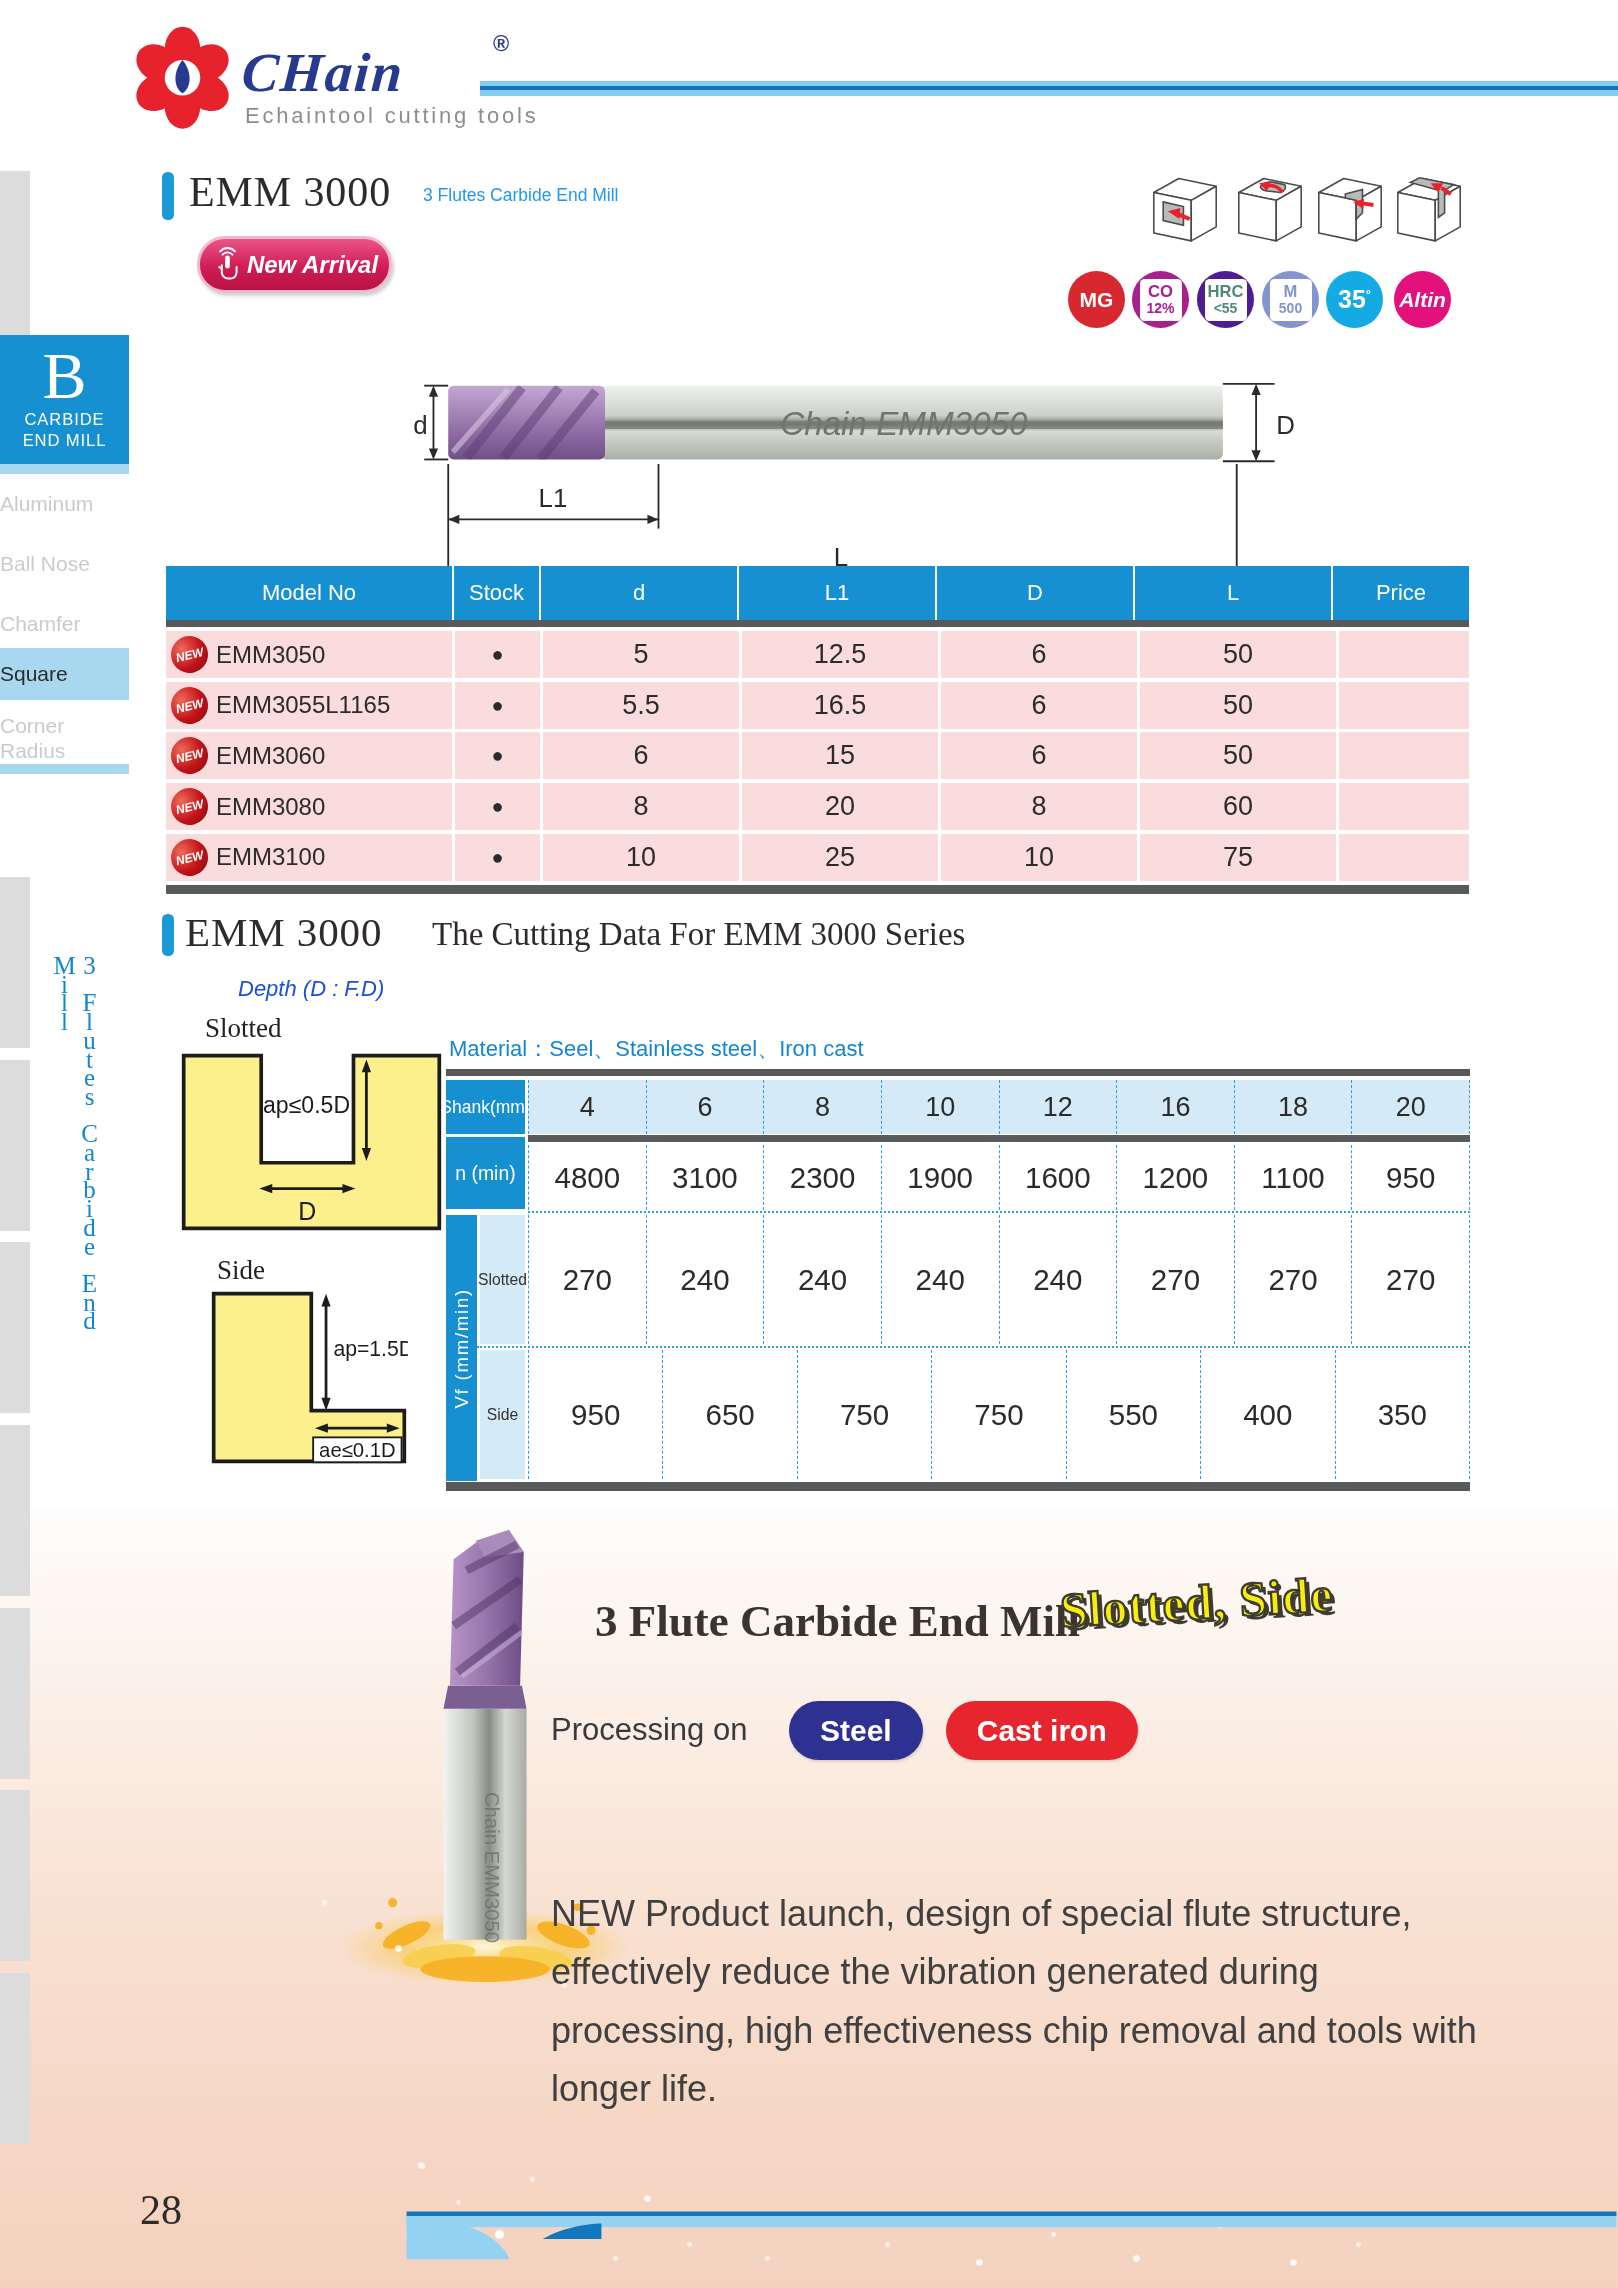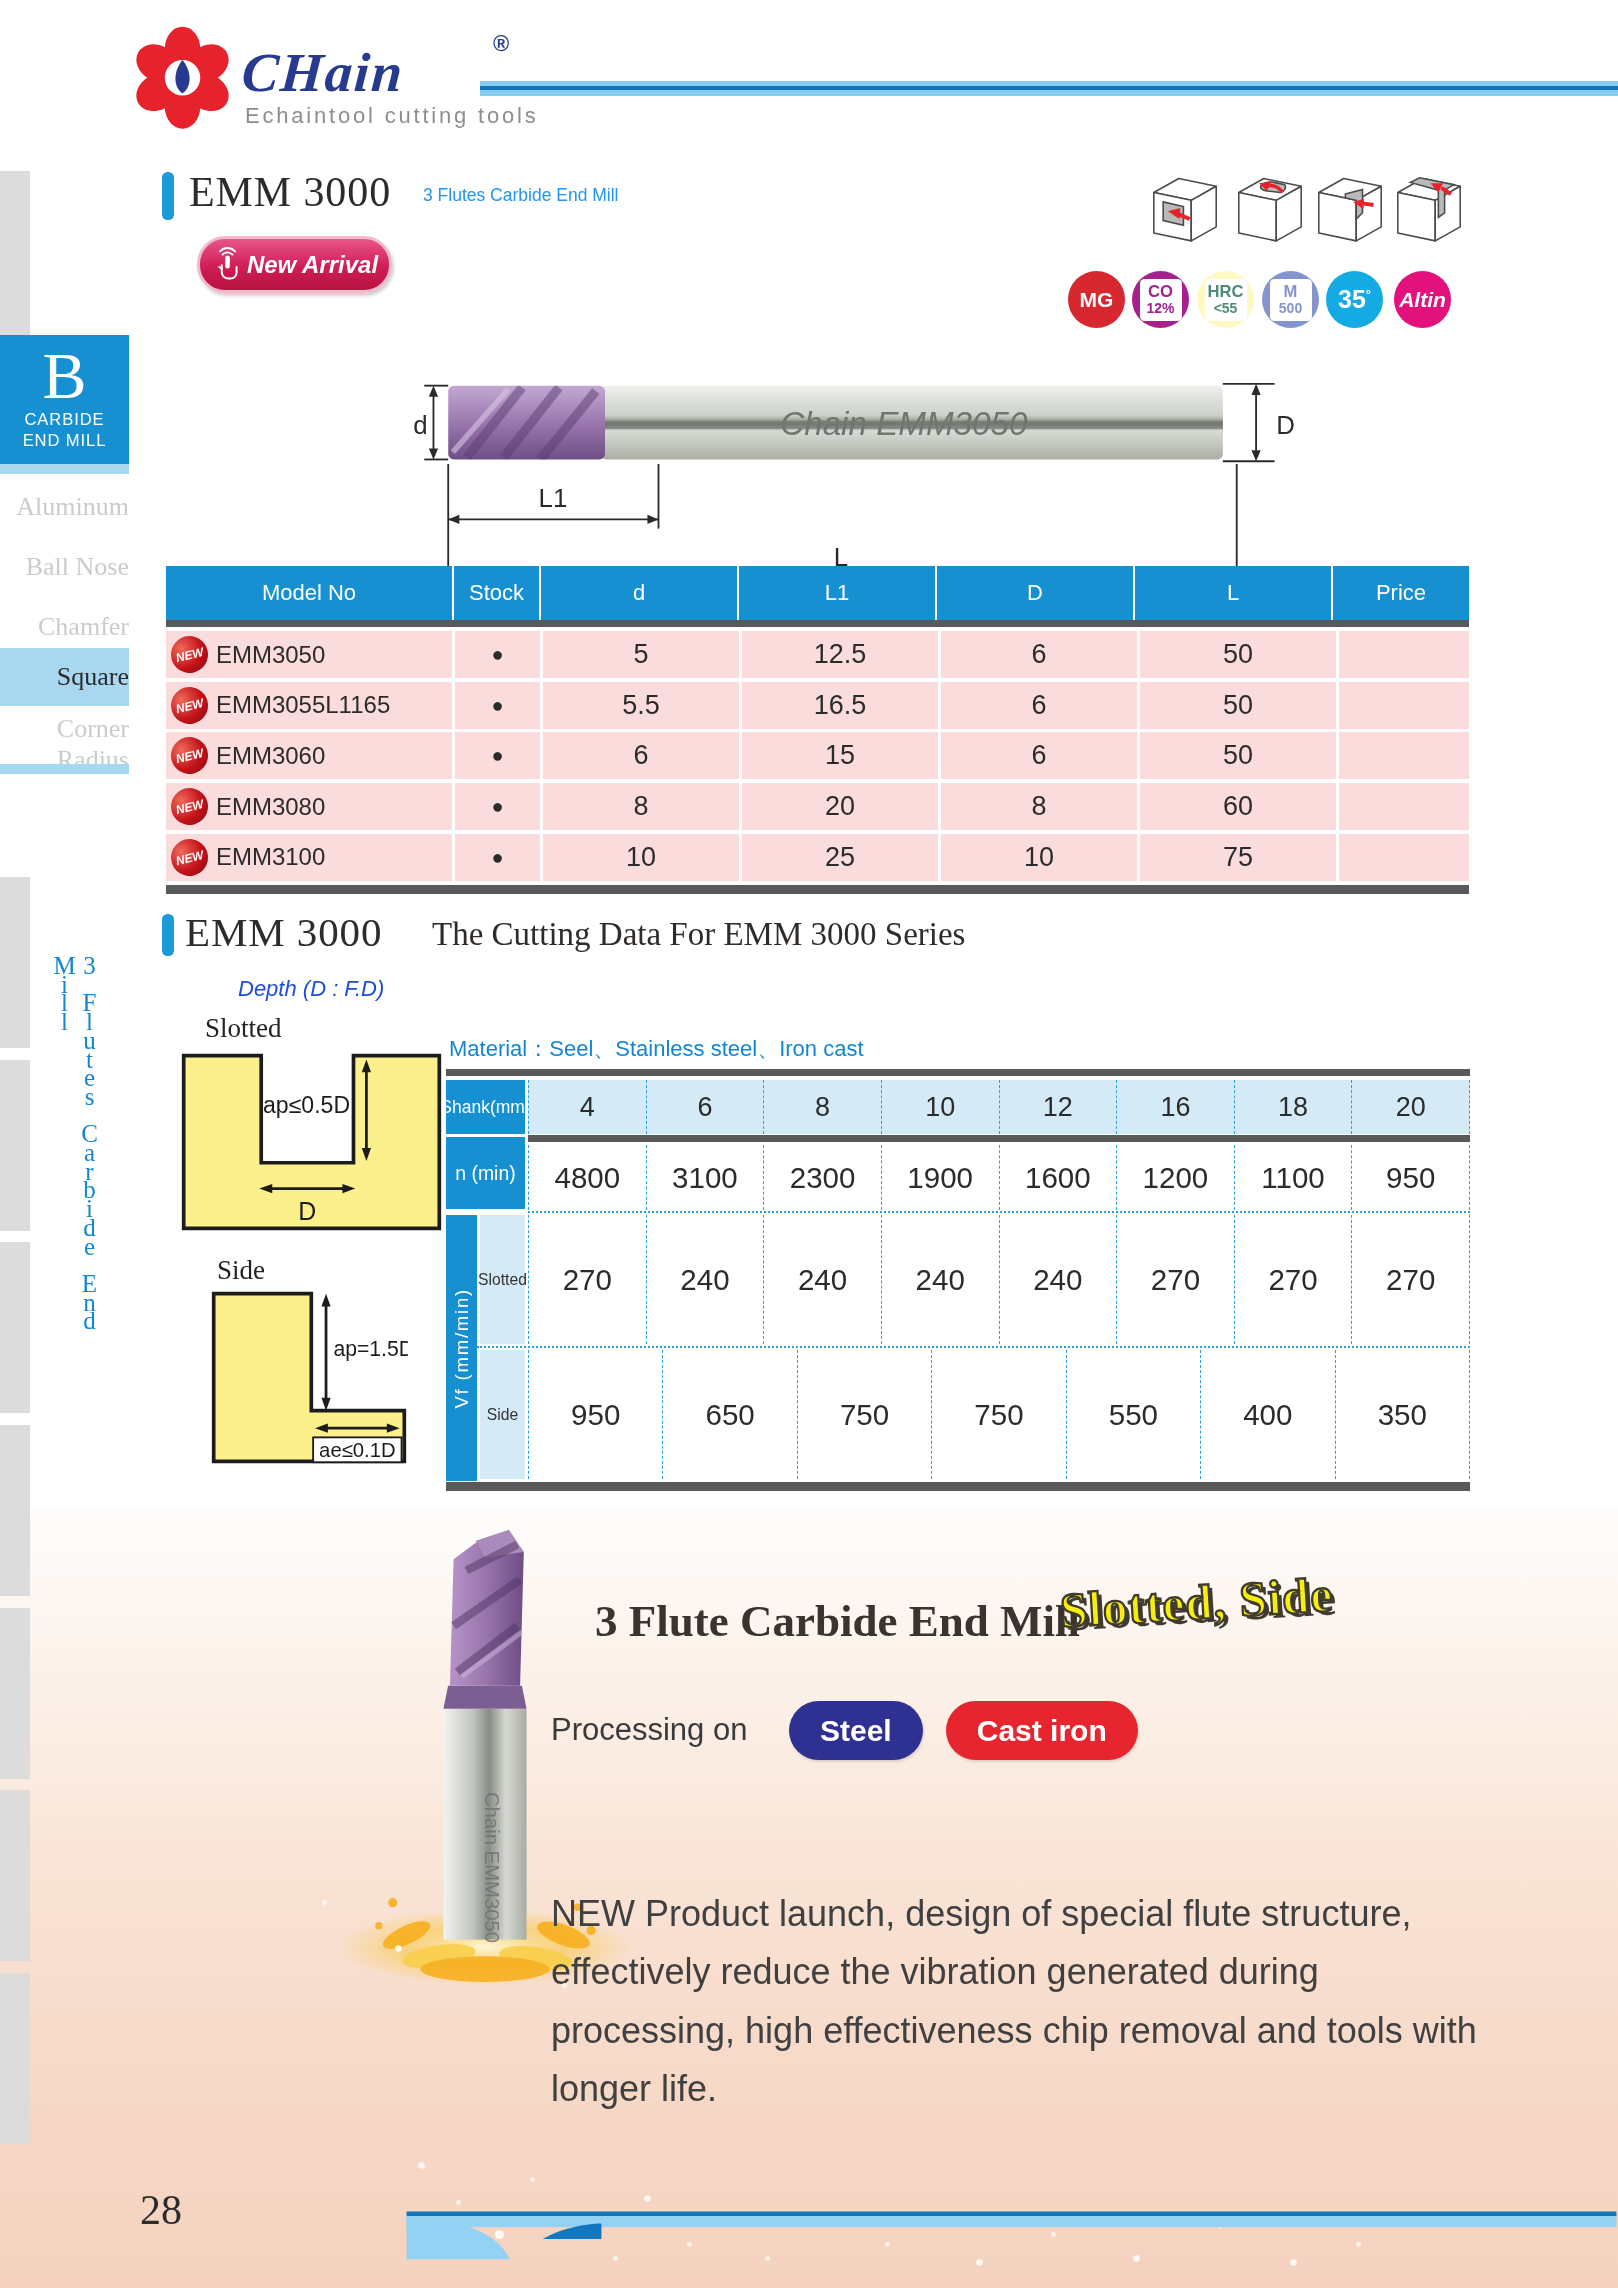"HRC" div.badge { background-color: #fef9c3 -> #4c1d95 }
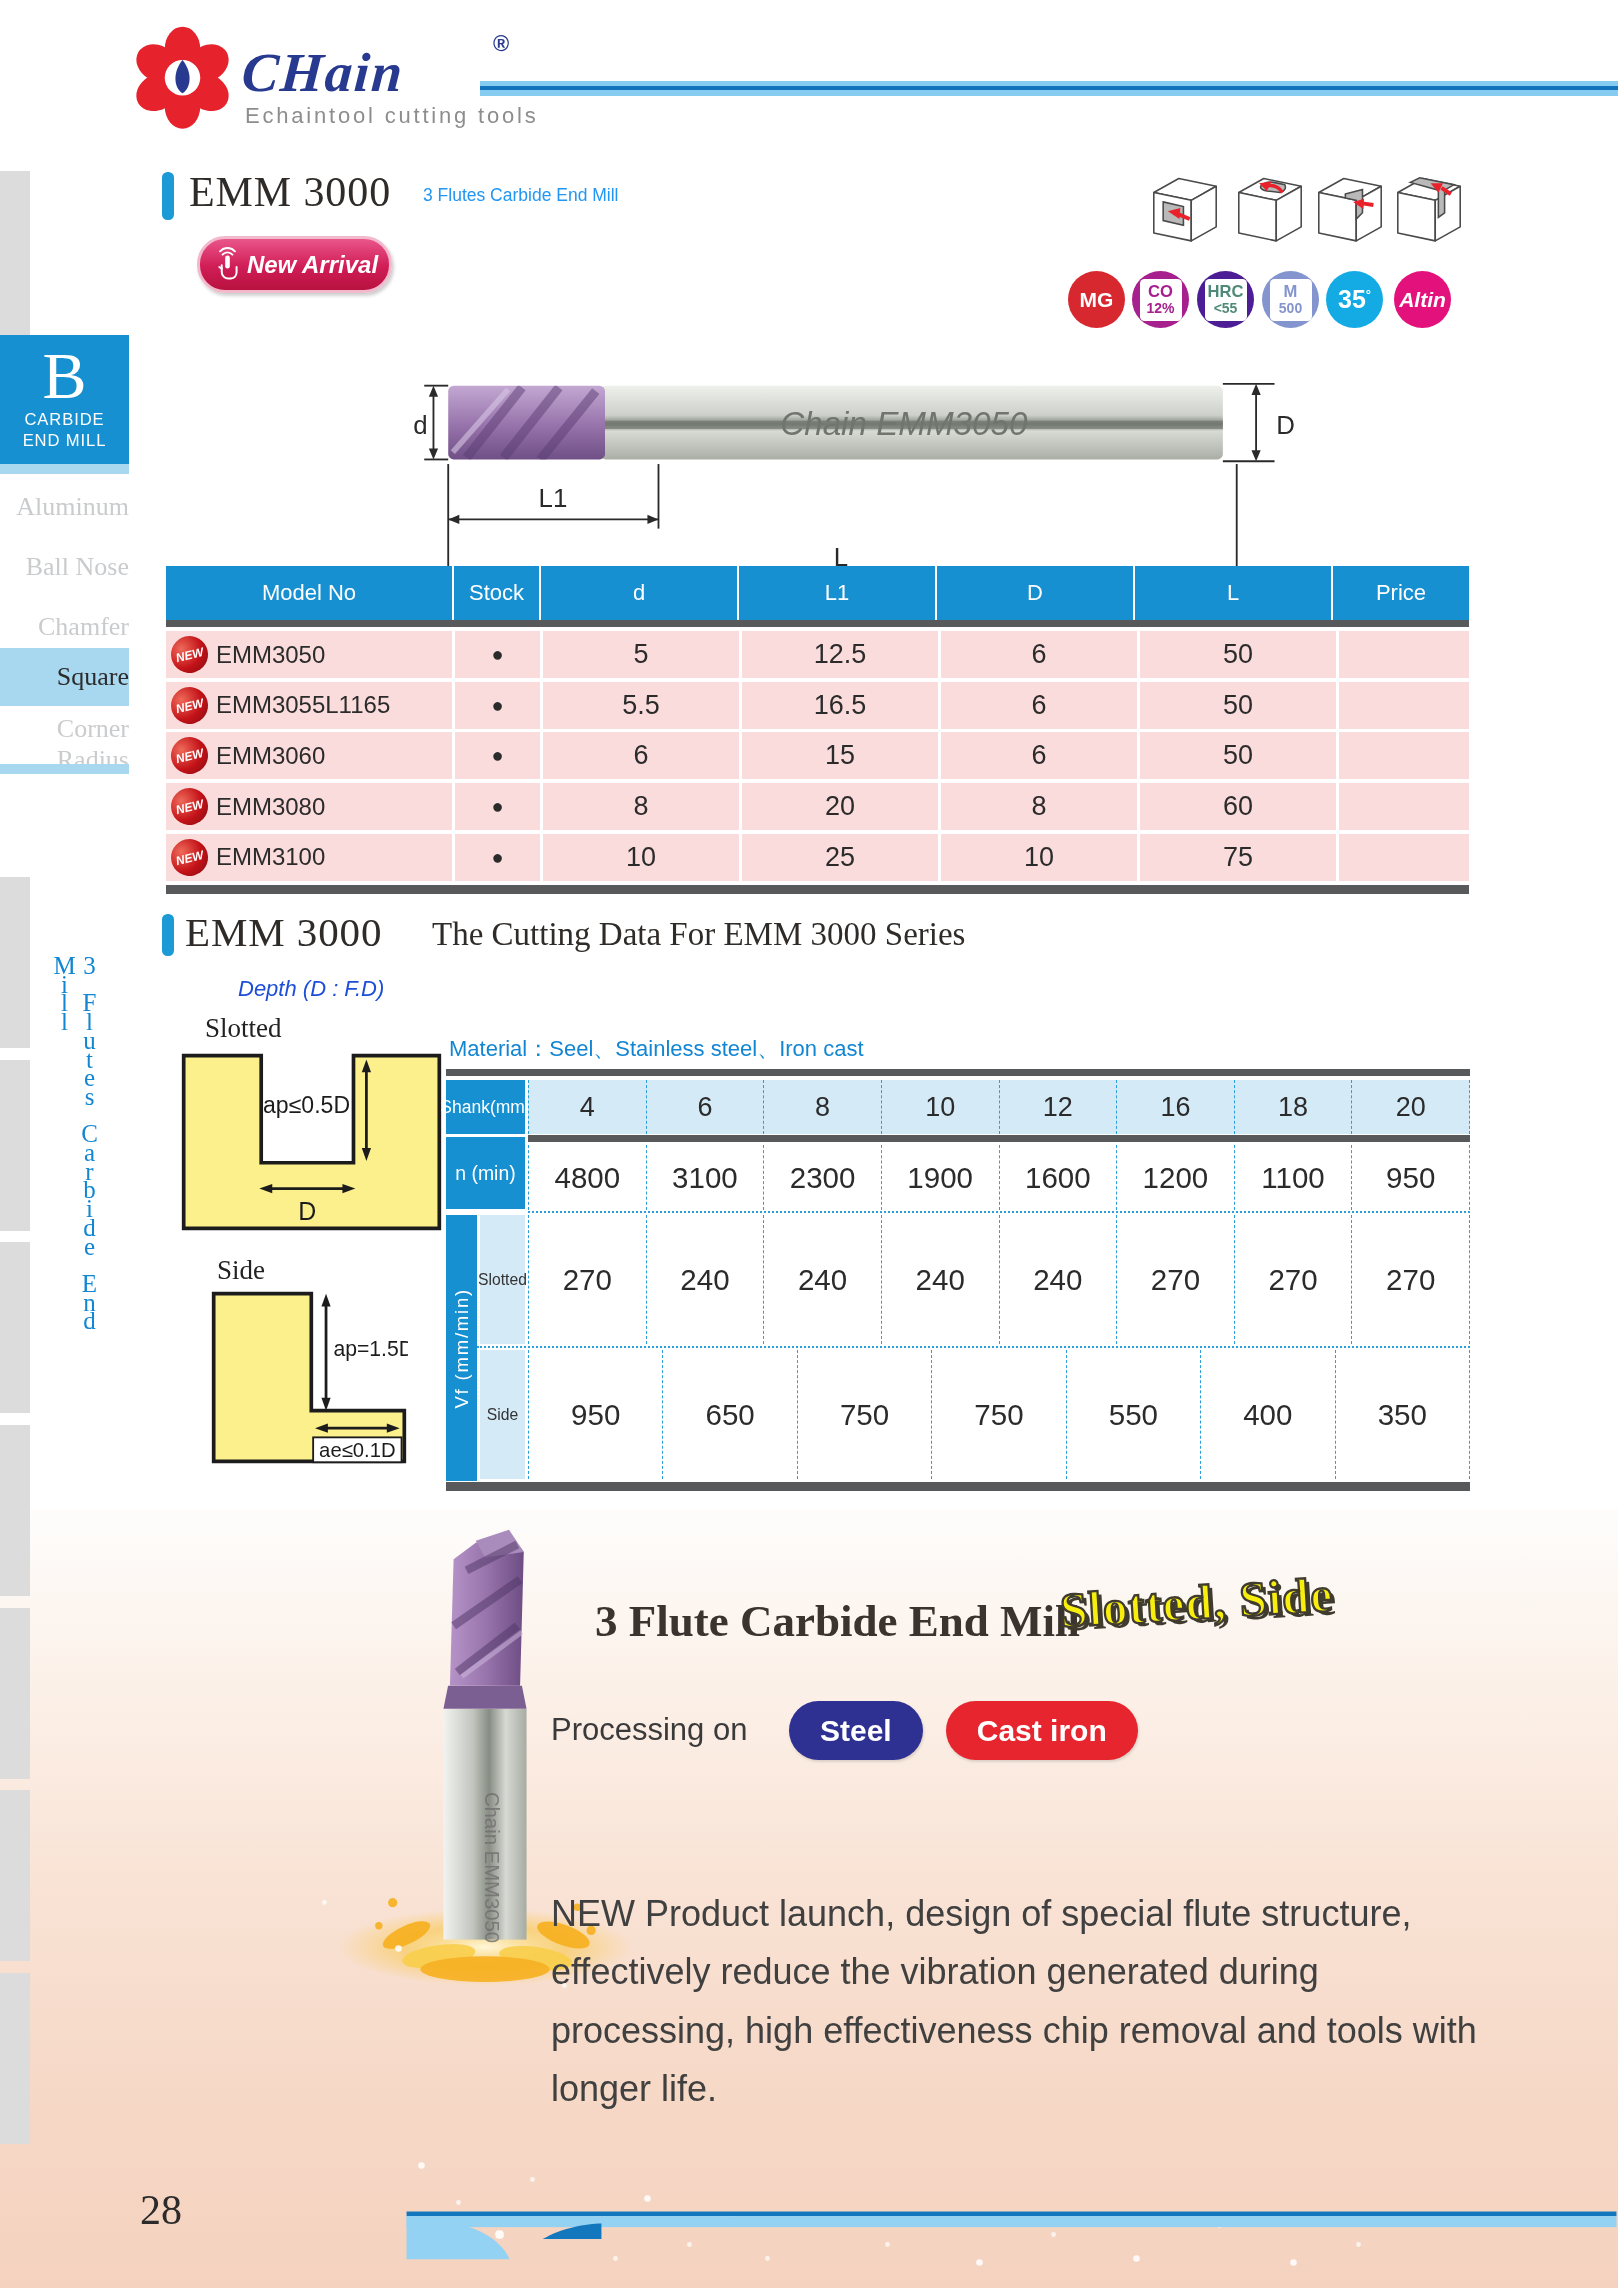"Aluminum" .sb-item { font-family: Liberation Serif, serif -> none; font-size: 26px -> 21px; text-align: right -> left }
